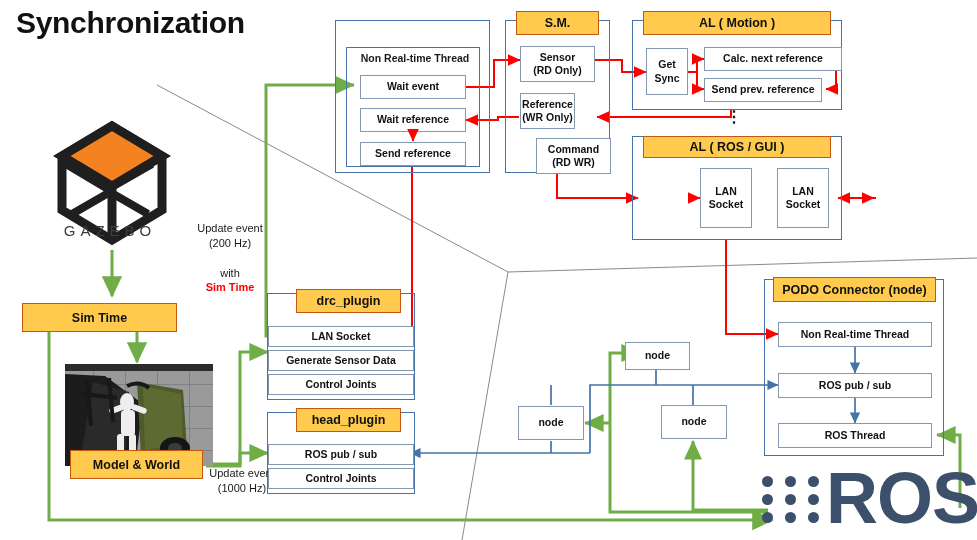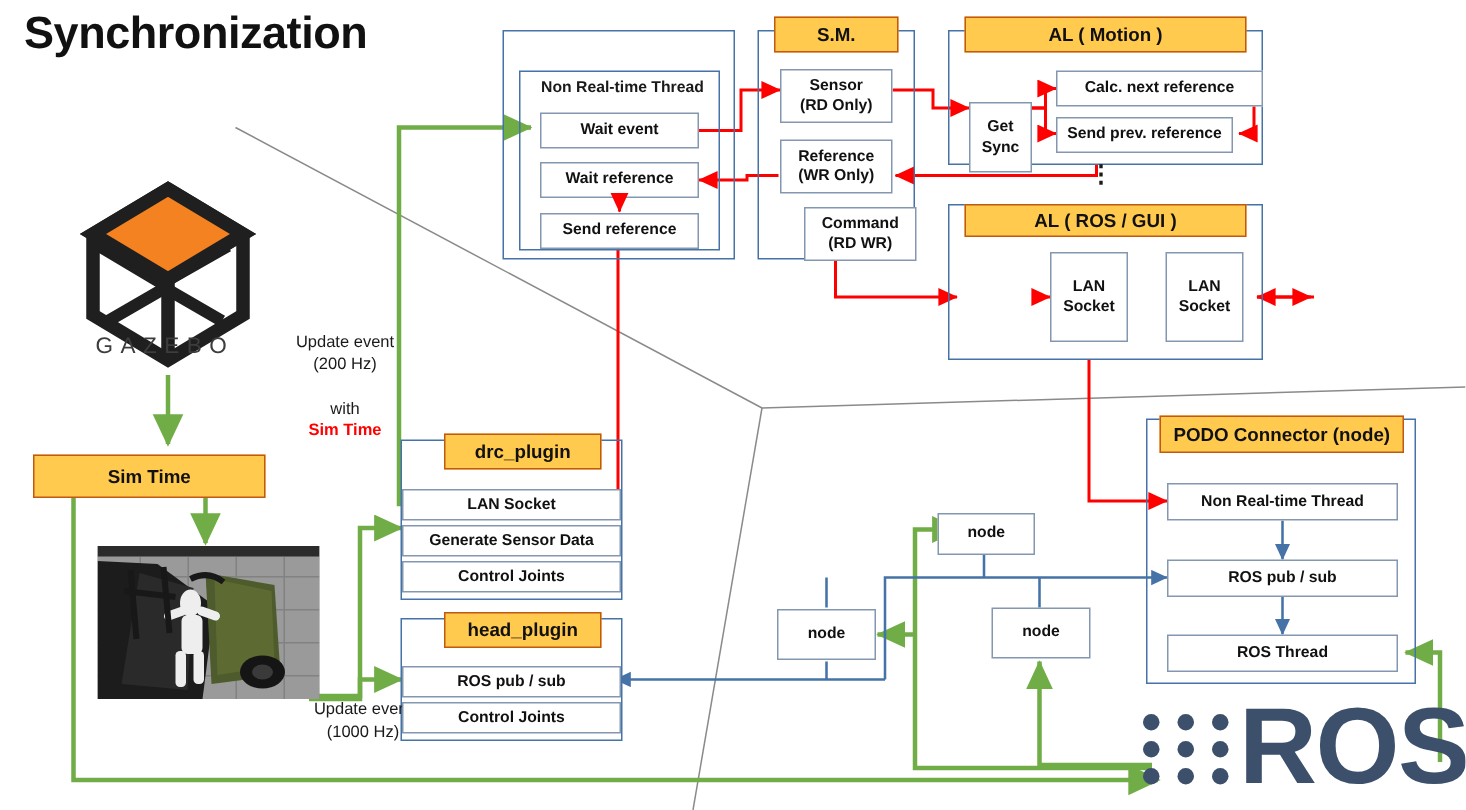"Get" div.bx { margin-top: 20px -> none }
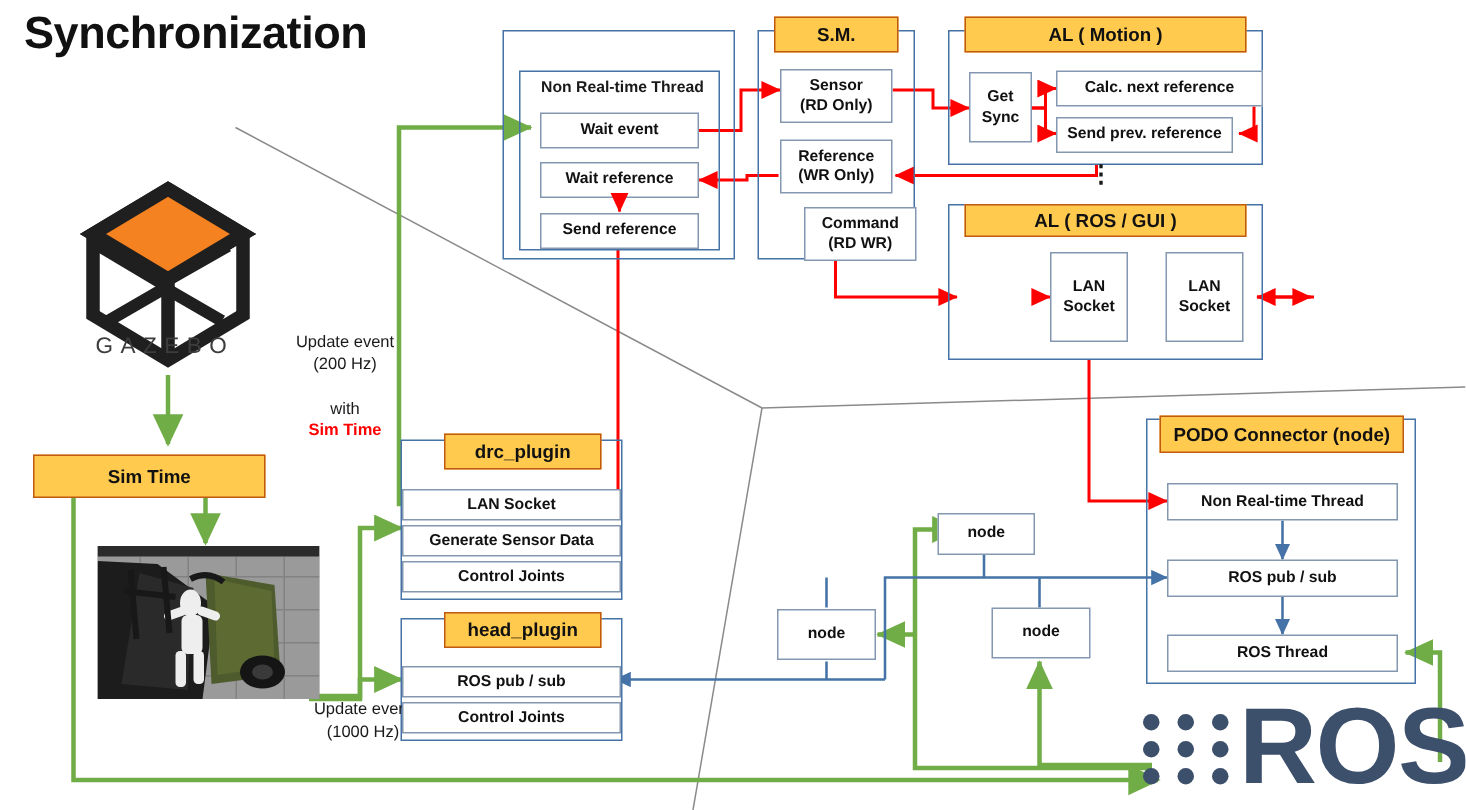"Reference" div.bx { width: 75px -> 55px }
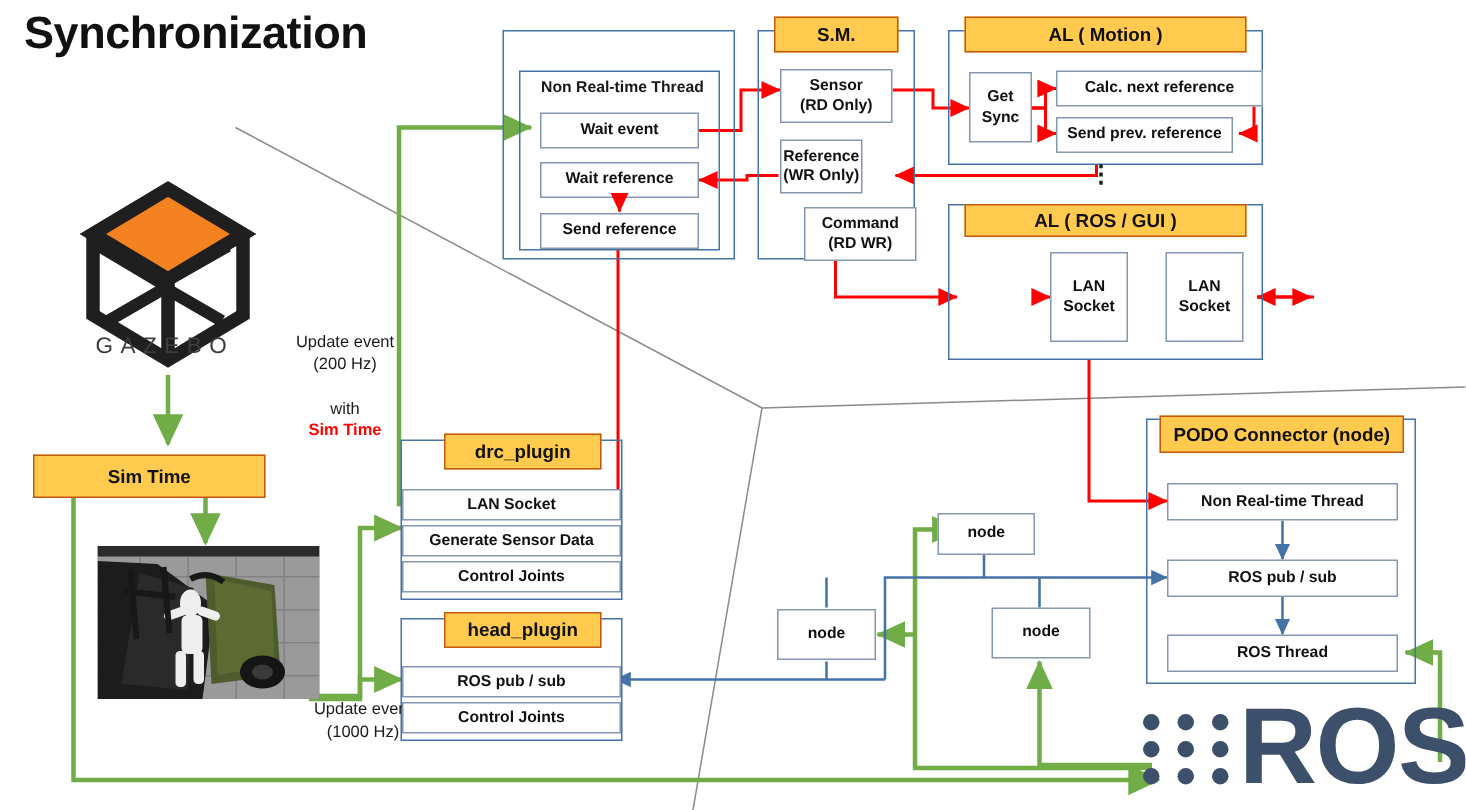"Model & World" div.hdr { html: none -> <div>Model &amp; World</div> }
